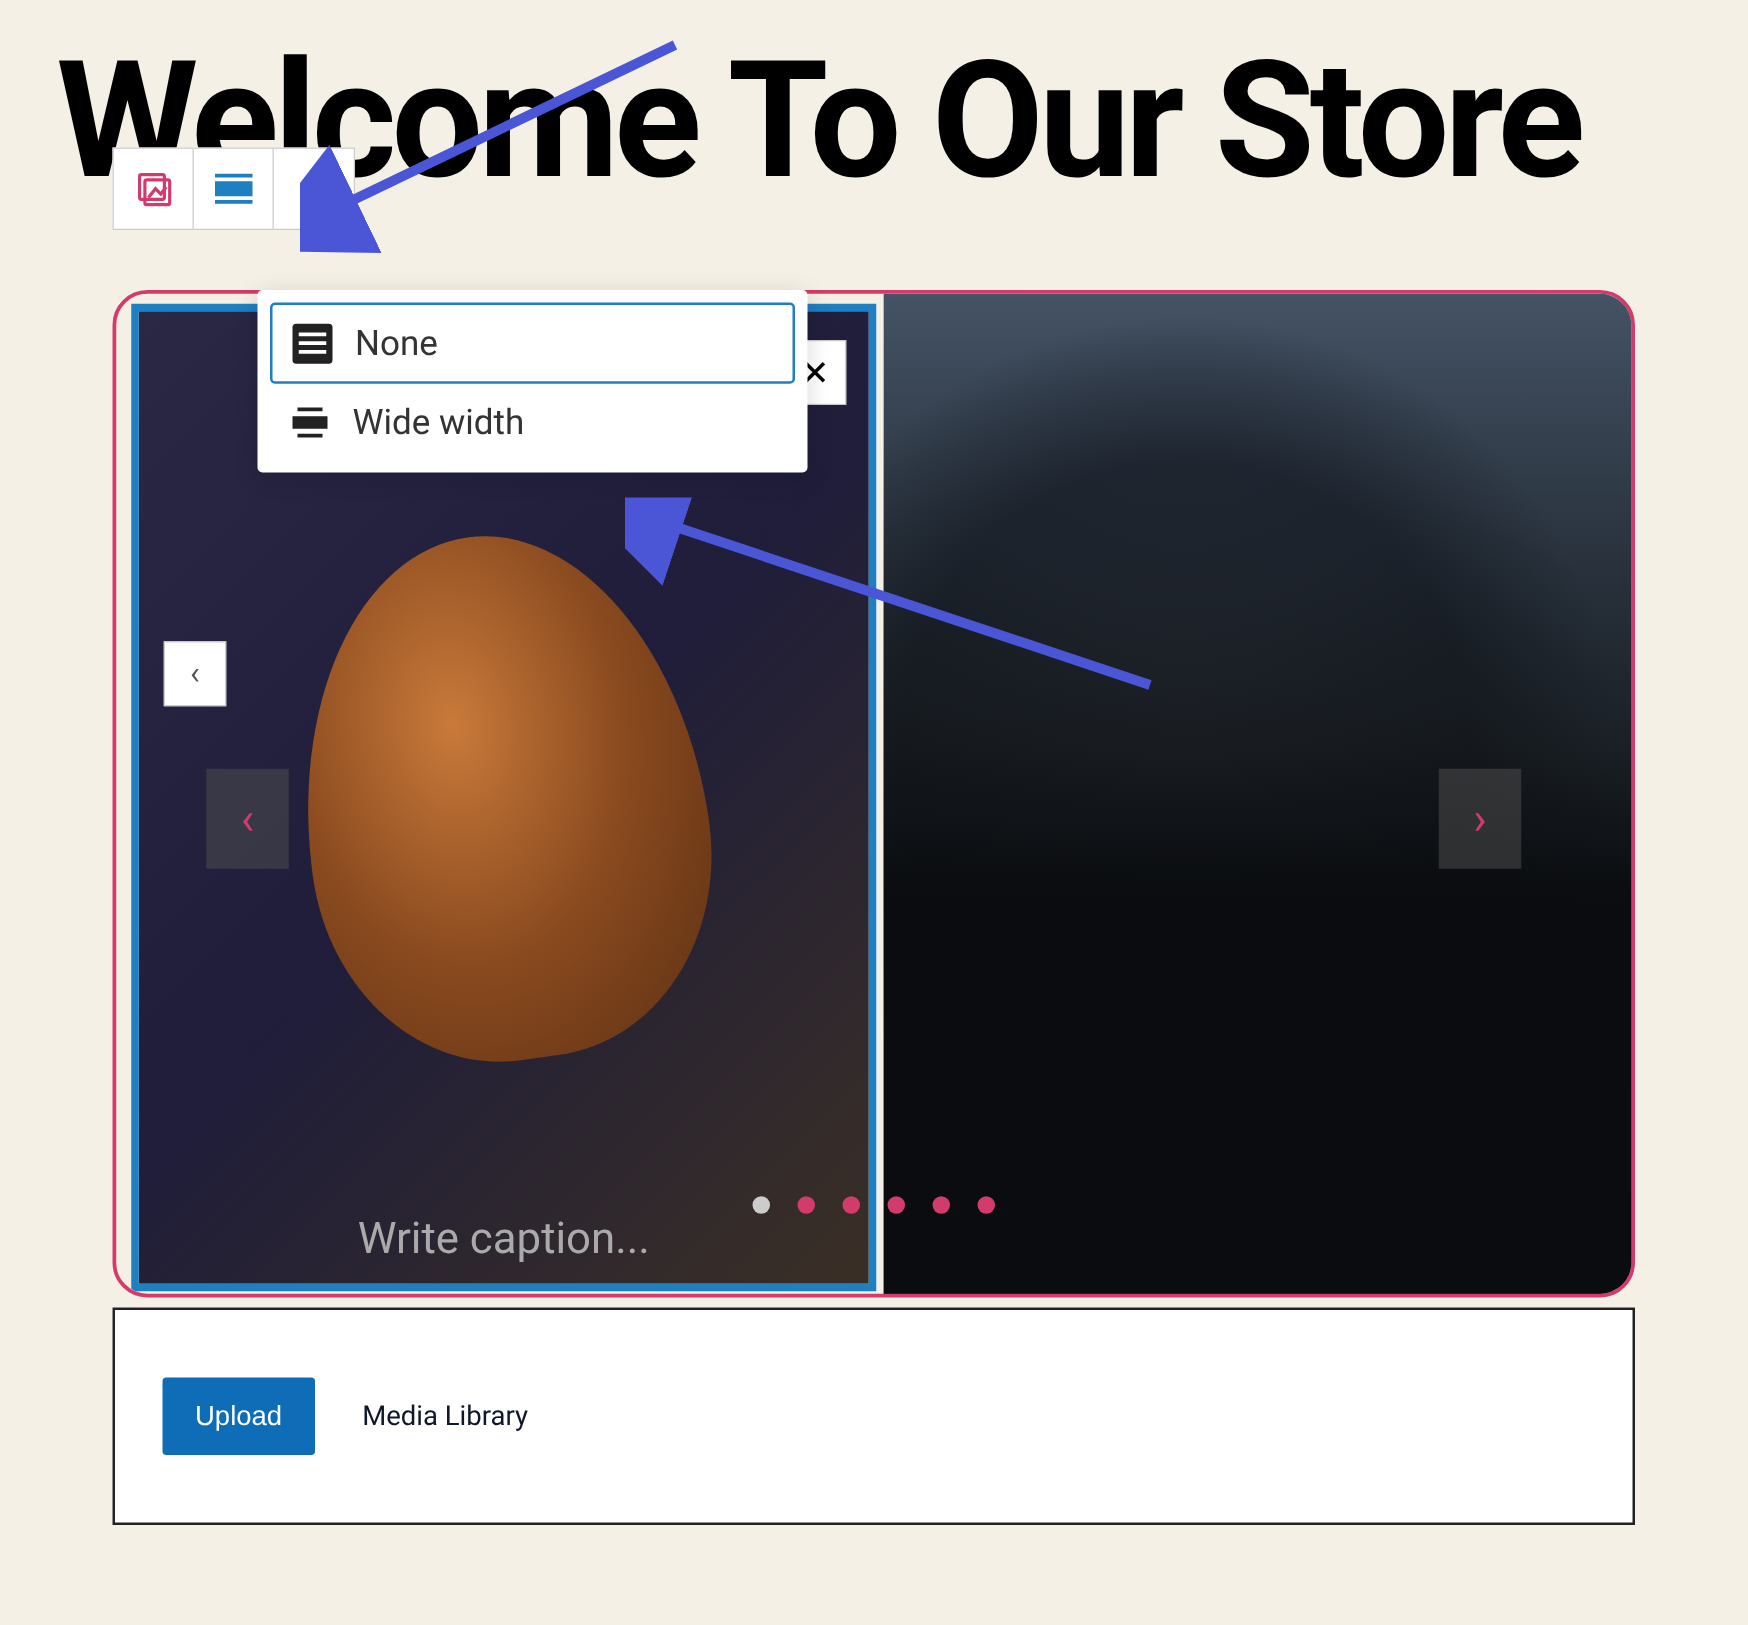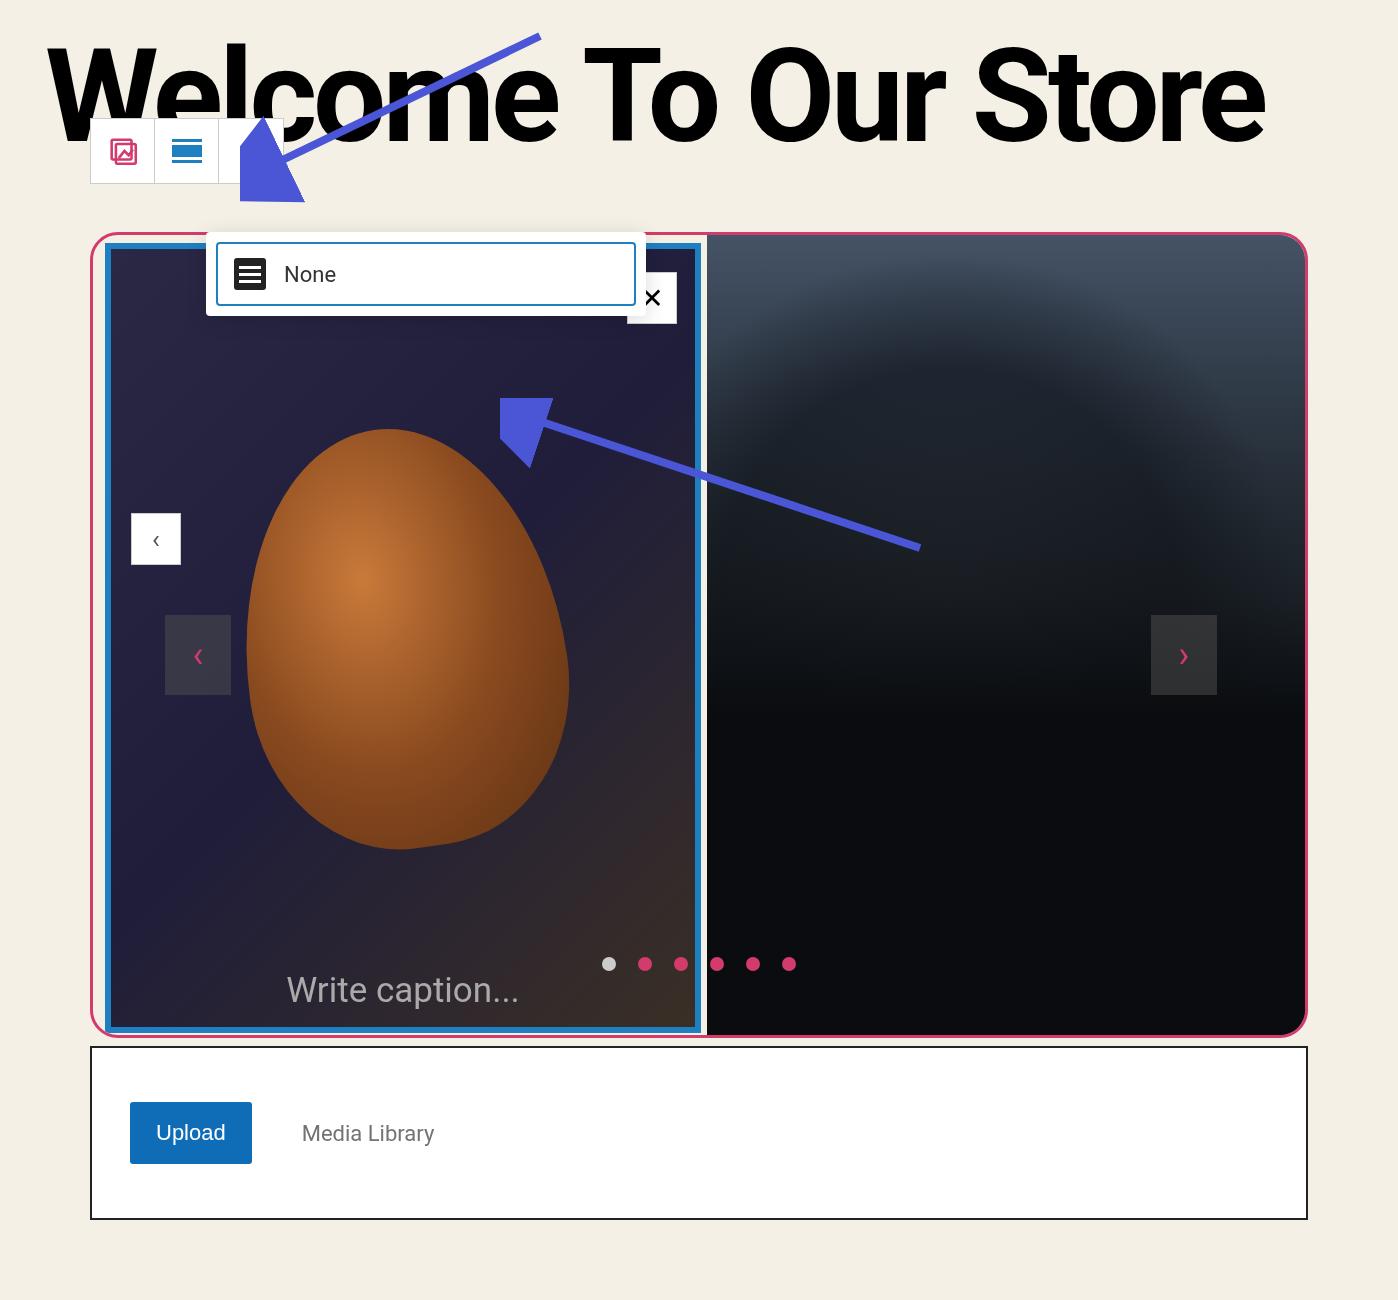"None" .dropdown-item { font-size: 22px -> 28px }
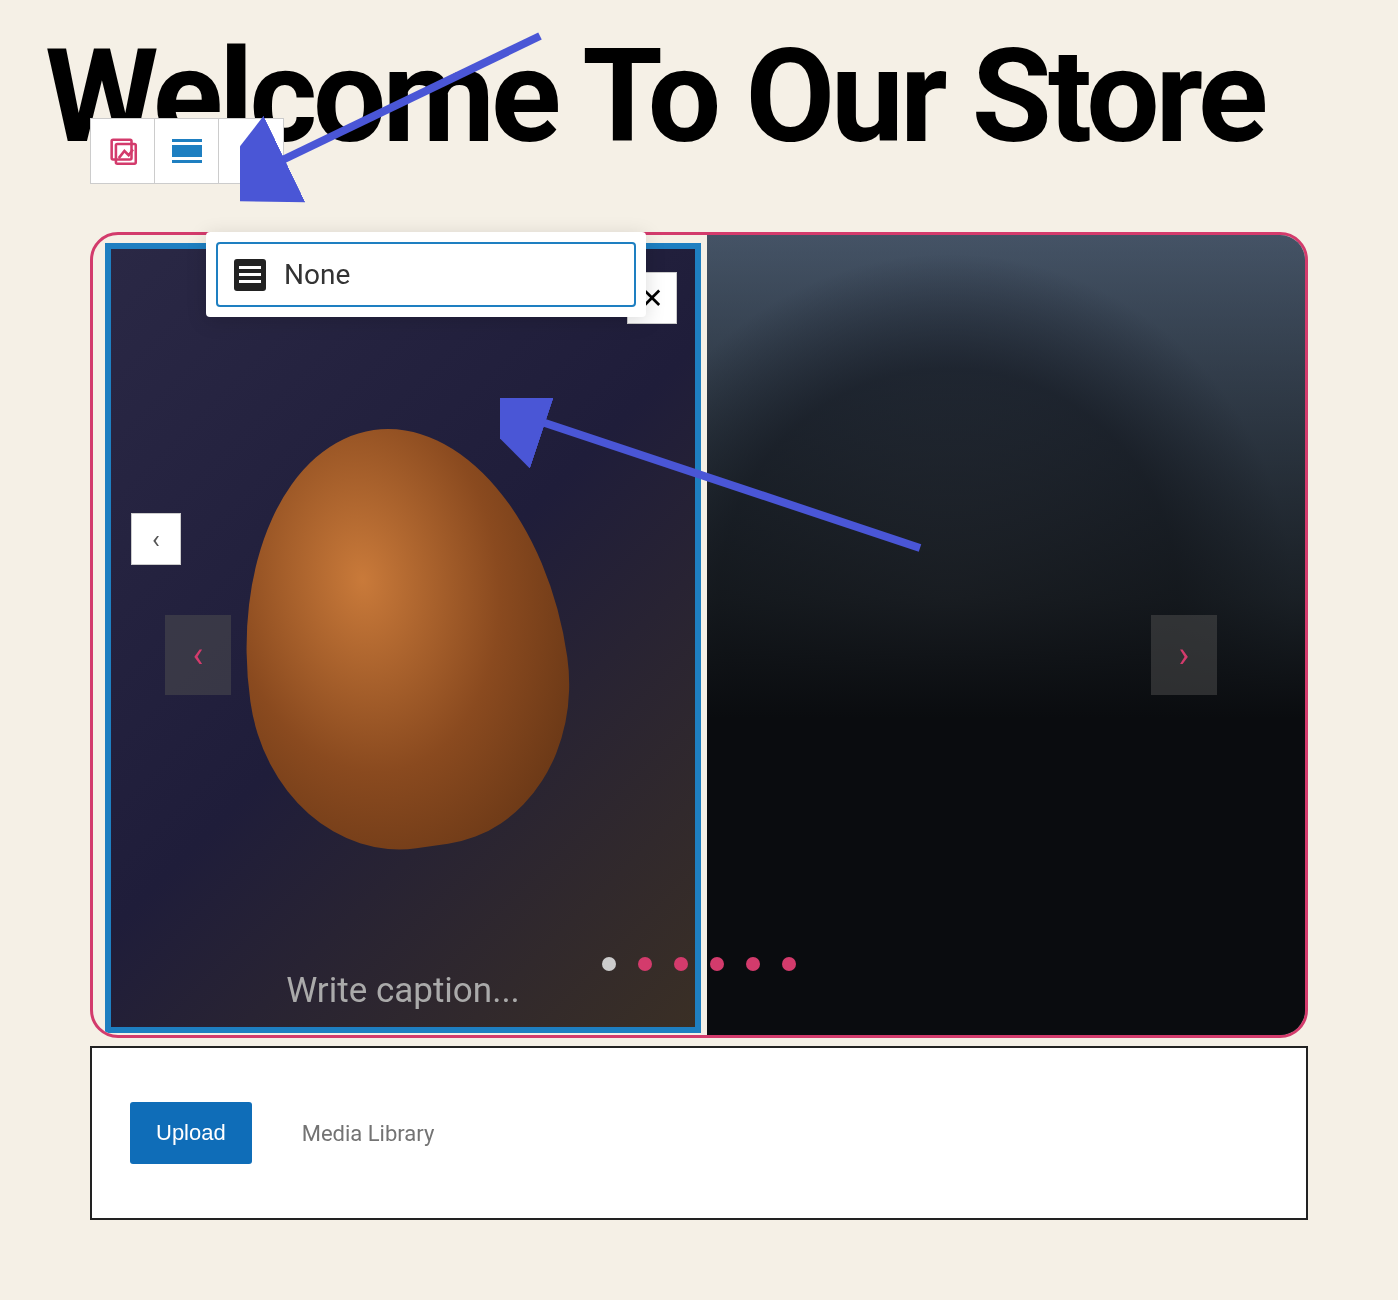"Wide width" div.dropdown-item { html: none -> <div> <div> <div> <div></div> <div></div> <div></div> </div> </div> <span>Wide width</span> </div> }
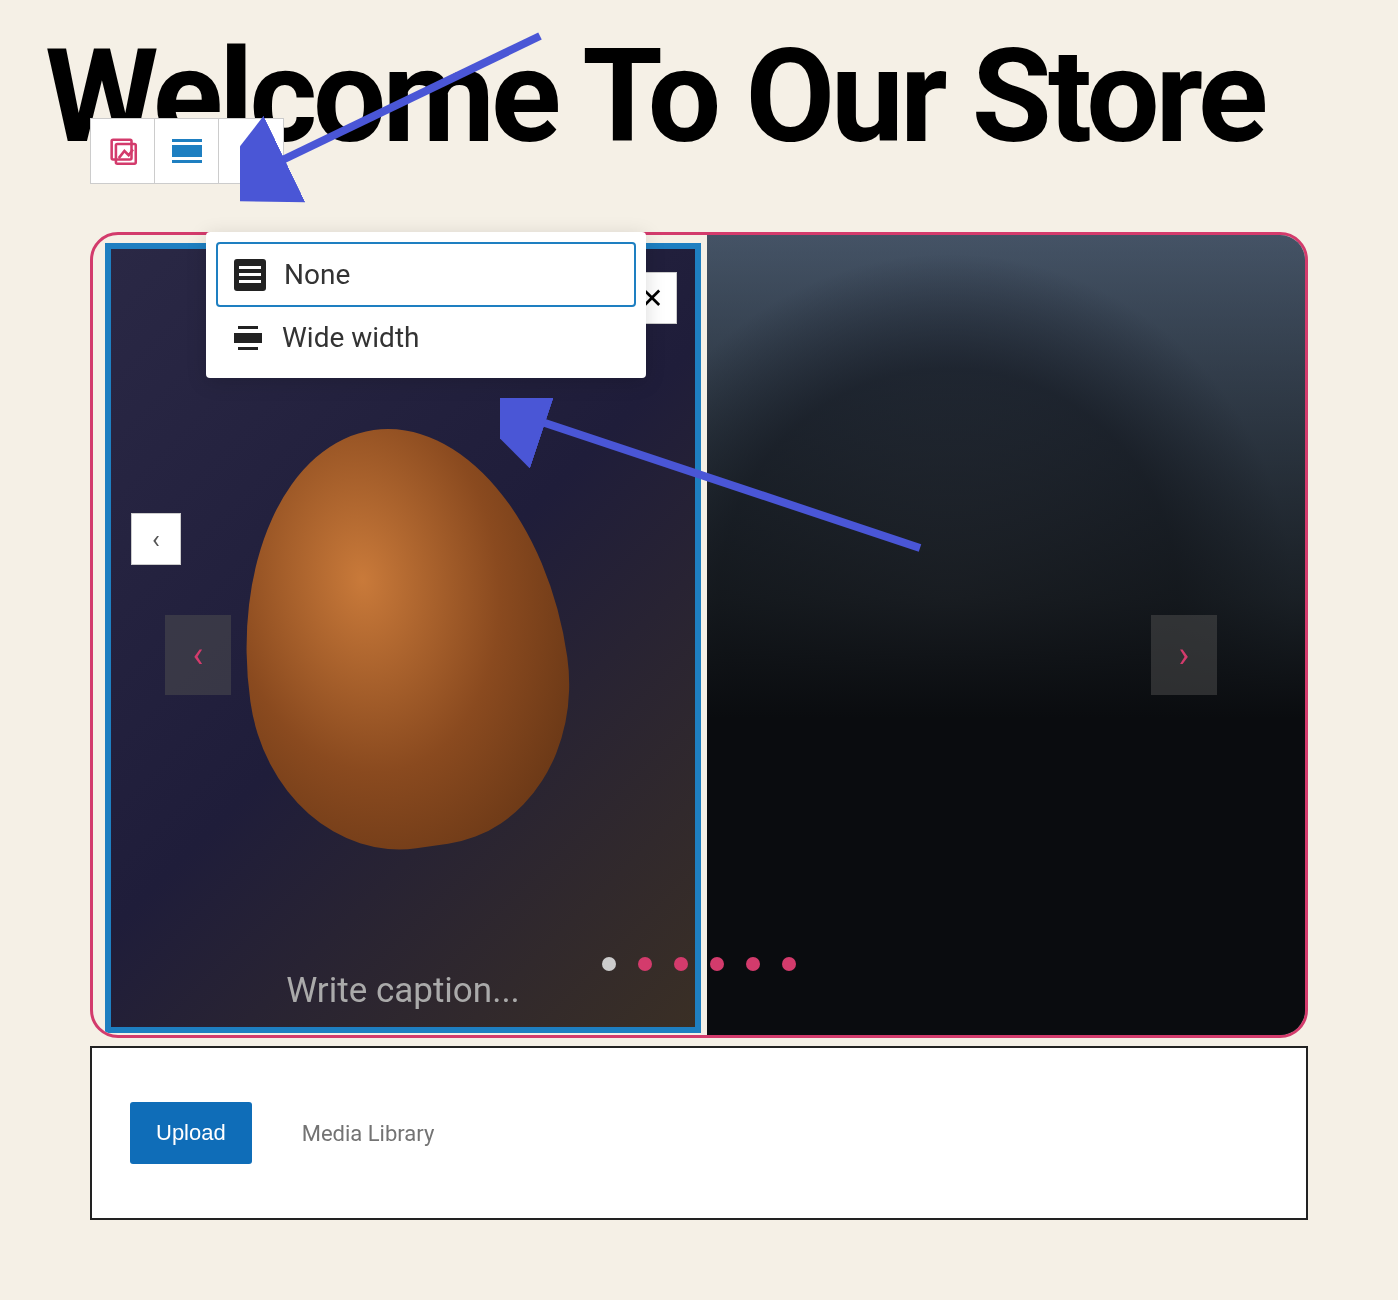"Upload" .media-panel { gap: 50px -> 38px }
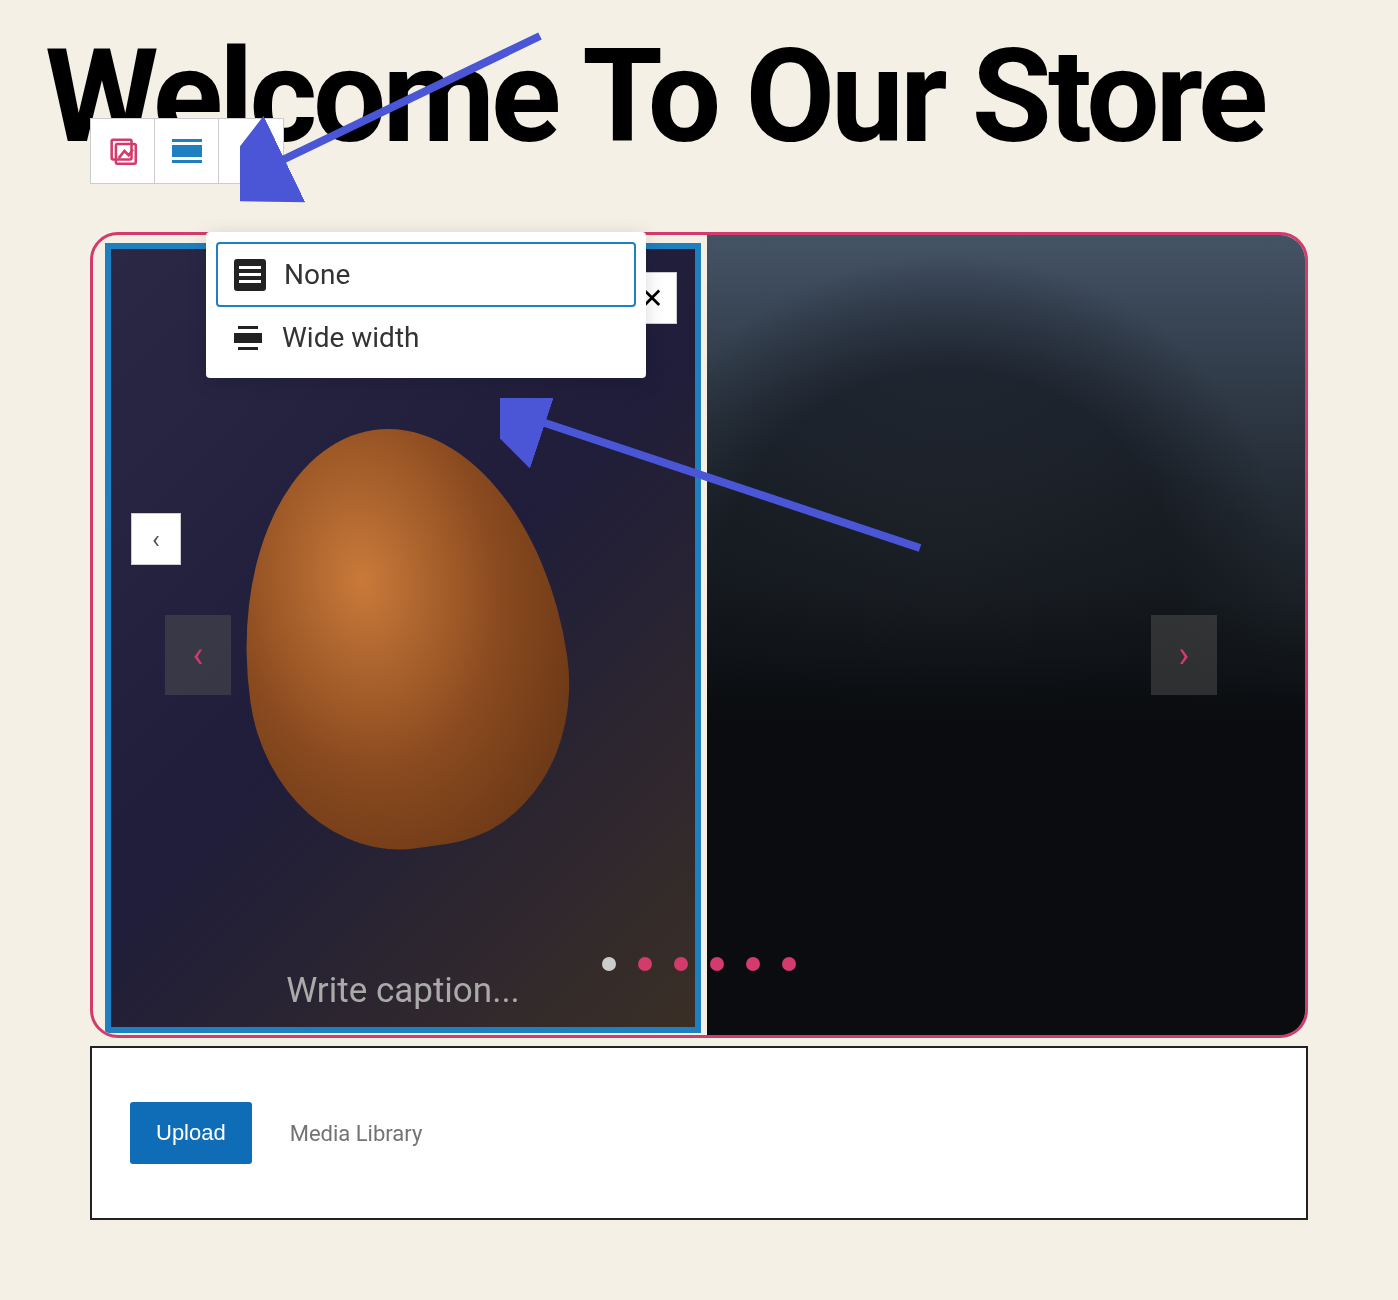"Media Library" .media-library-link { color: #737373 -> #0f172a }
